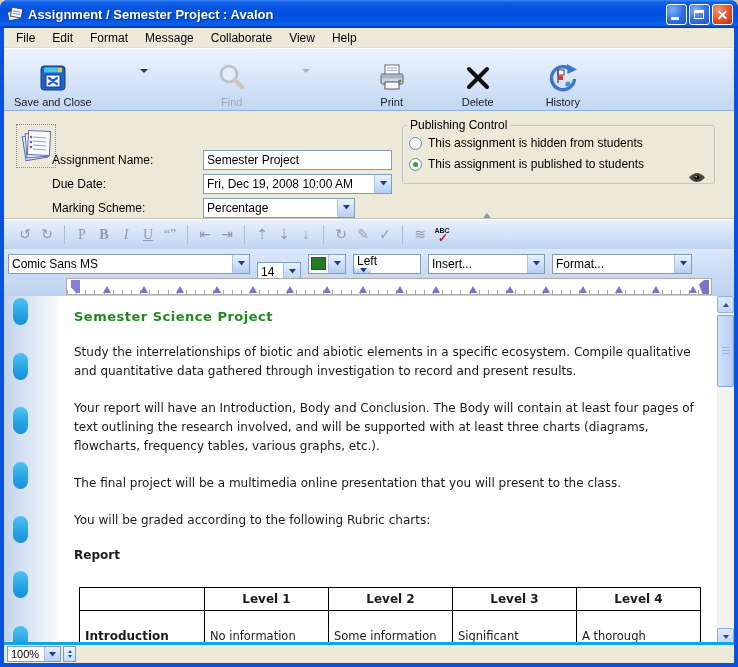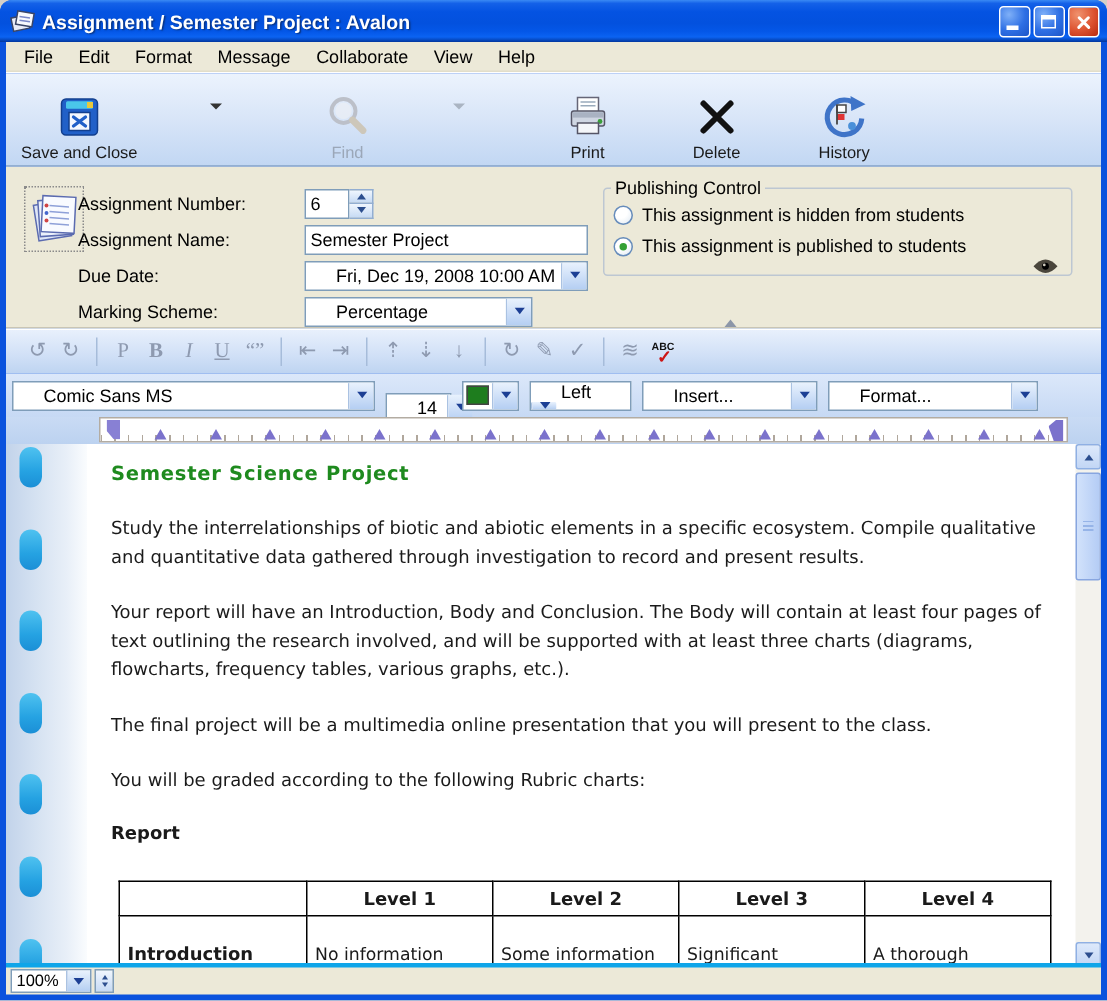"Assignment Number:" div.form-row { html: <div> <span>Assignment Number:</span> <span>6</span> <span> <span> <i></i> </span> <span> <i></i> </span> </span> </div> -> none }
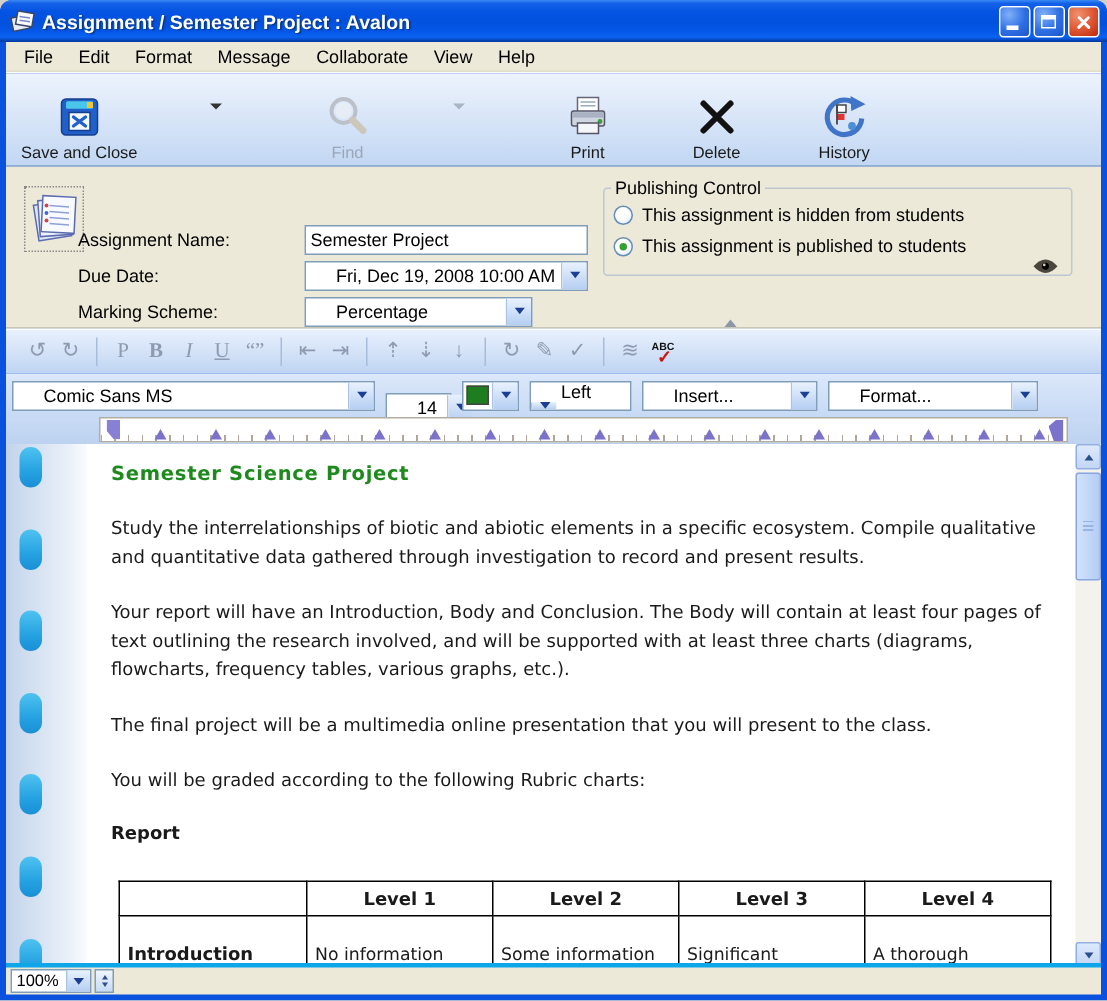"Fri, Dec 19, 2008 10:00" .combo-val { padding: 2px 20px -> 2px 3px }
